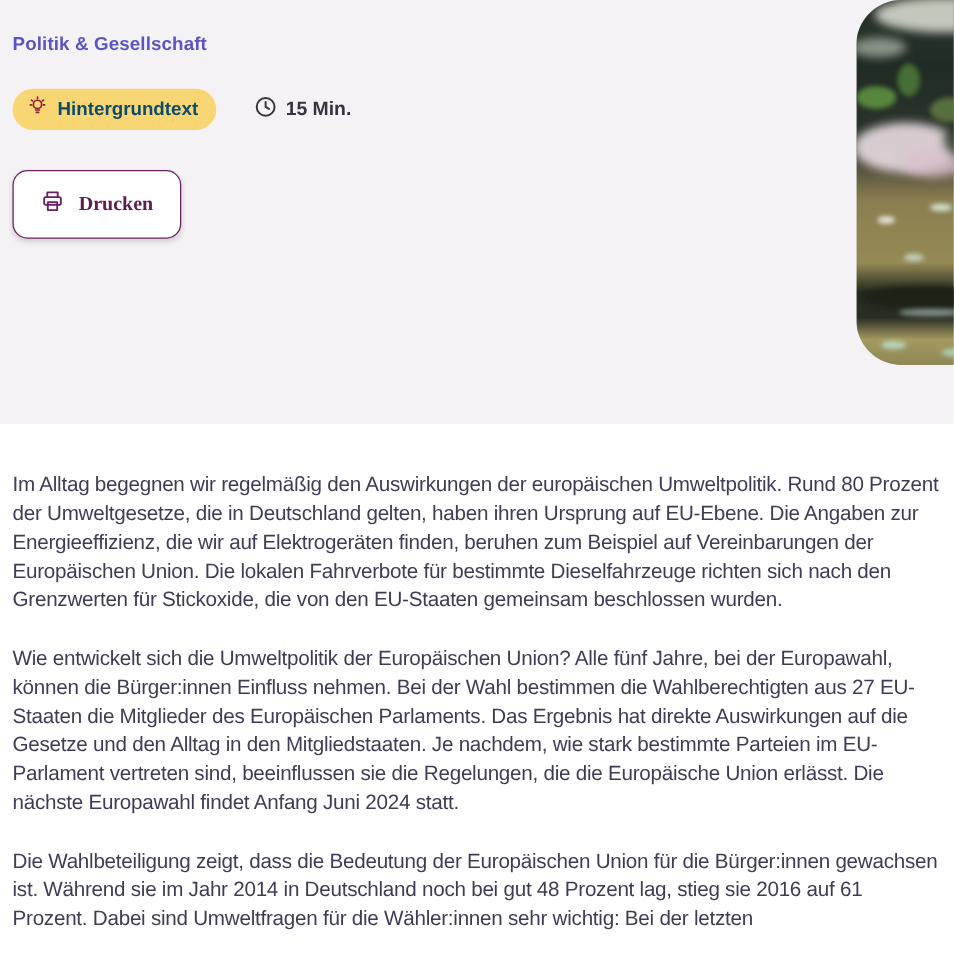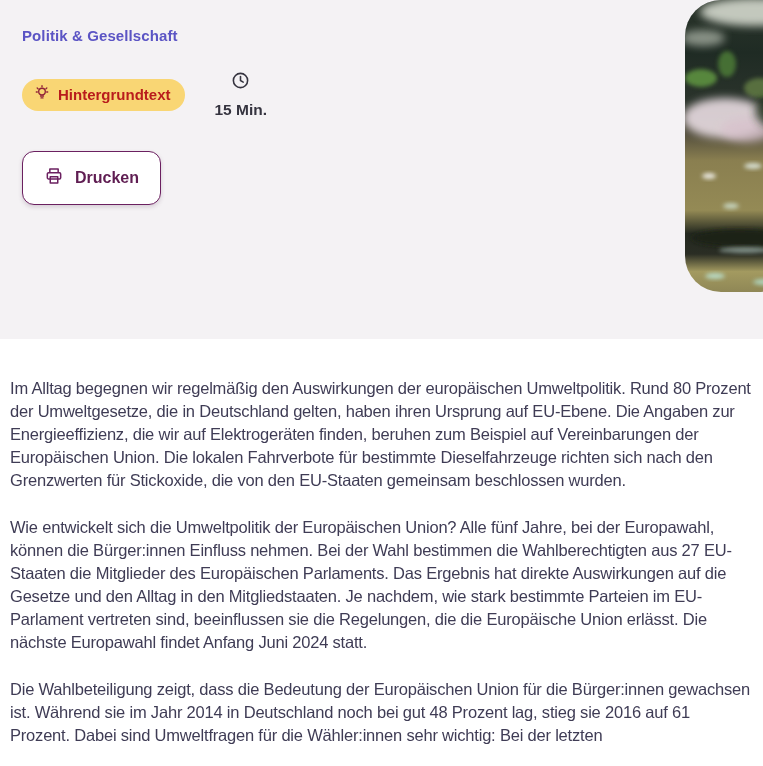"Politik & Gesellschaft" .header { padding: 27px 0 0 22px -> 27px 0 0 10px }
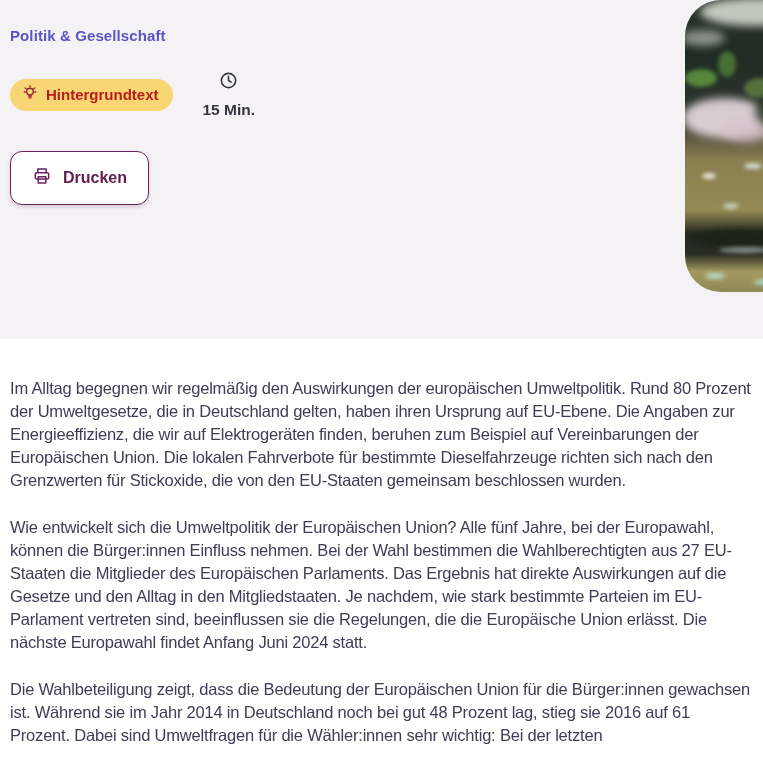"Hintergrundtext" .badge { color: #b91c1c -> #0c4a6e }
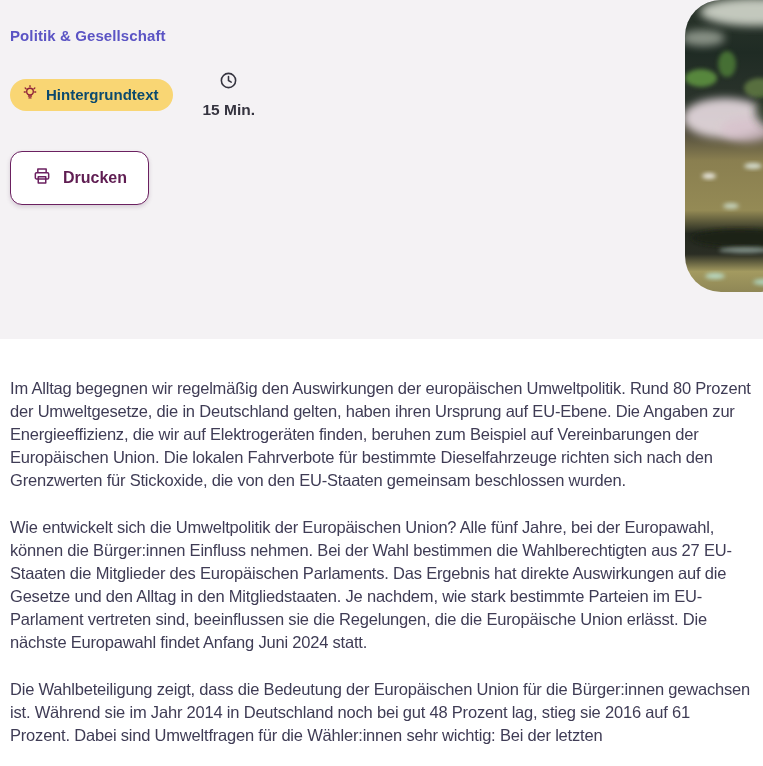"15 Min." .meta-item { flex-direction: column -> none }
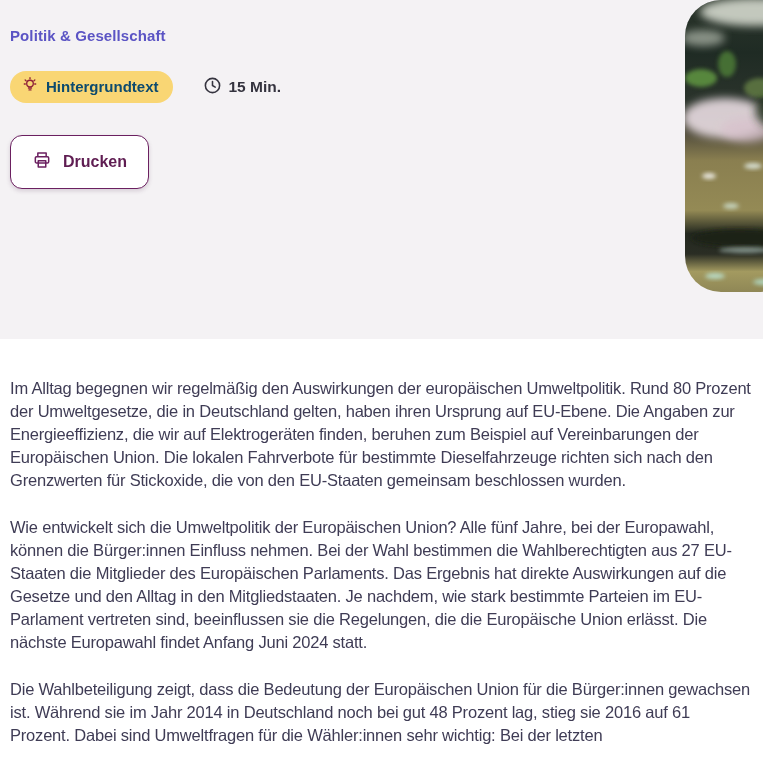"Drucken" .action-btn { font-family: Liberation Sans, sans-serif -> Liberation Serif, serif }
